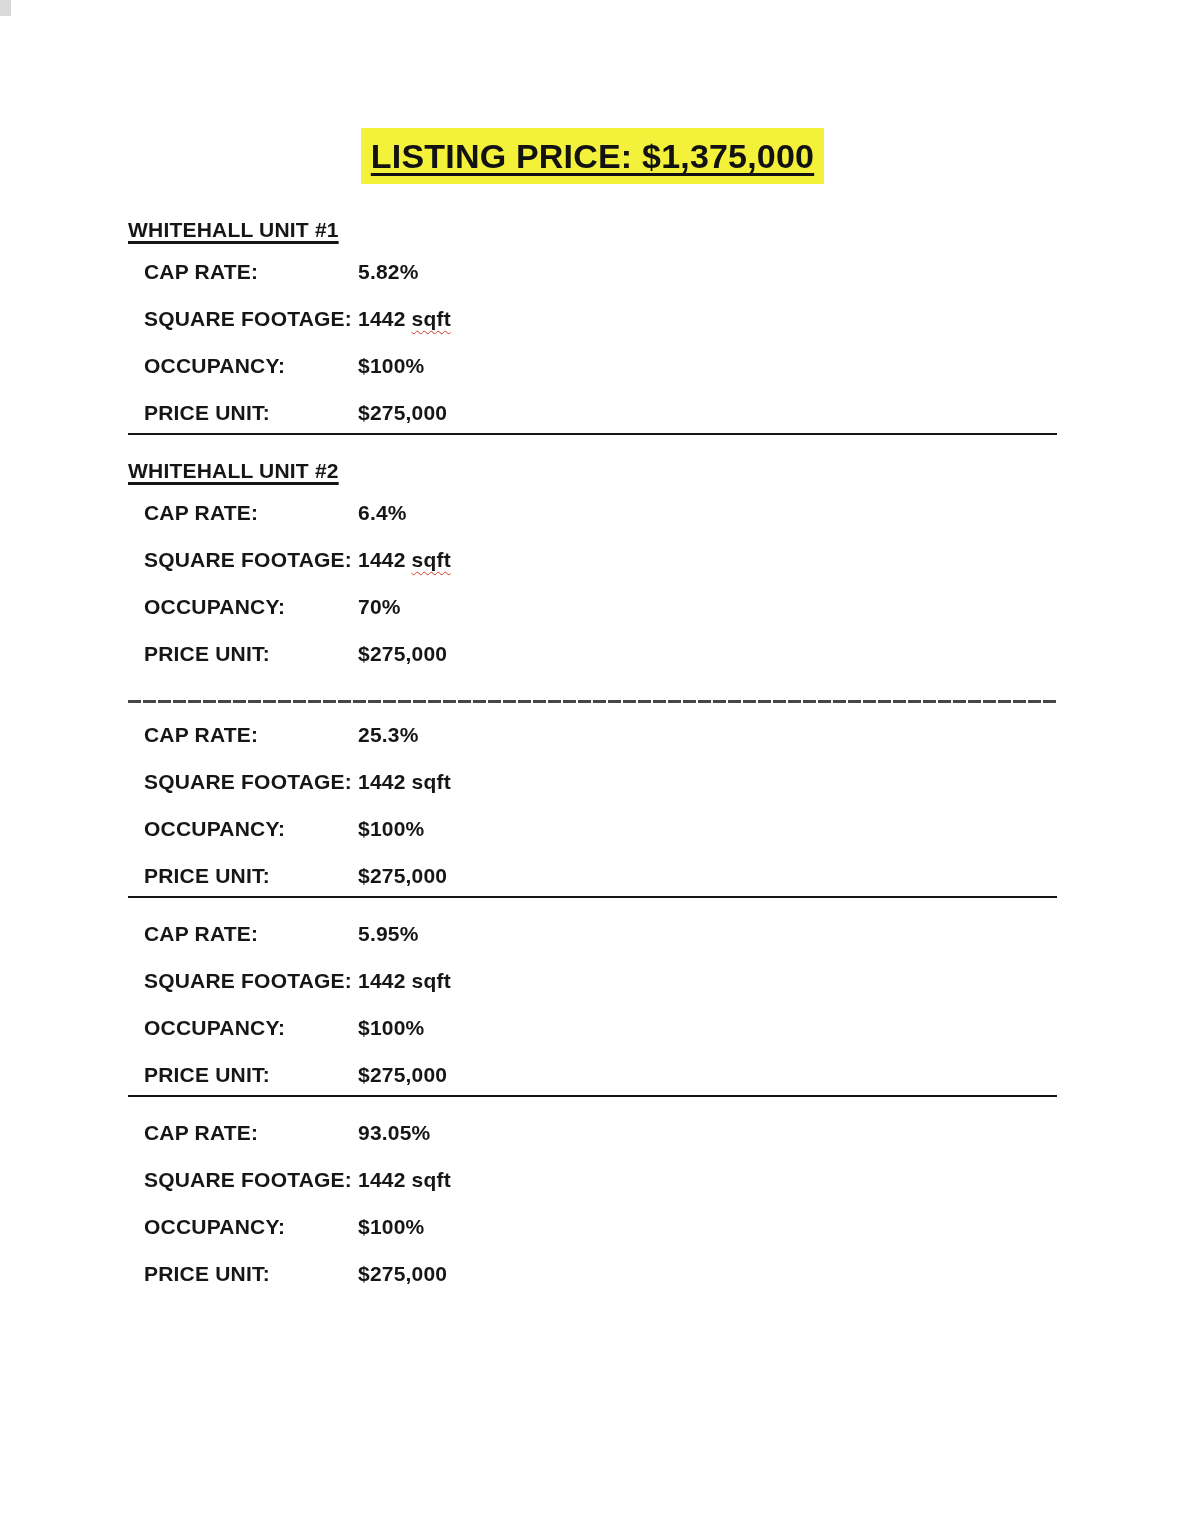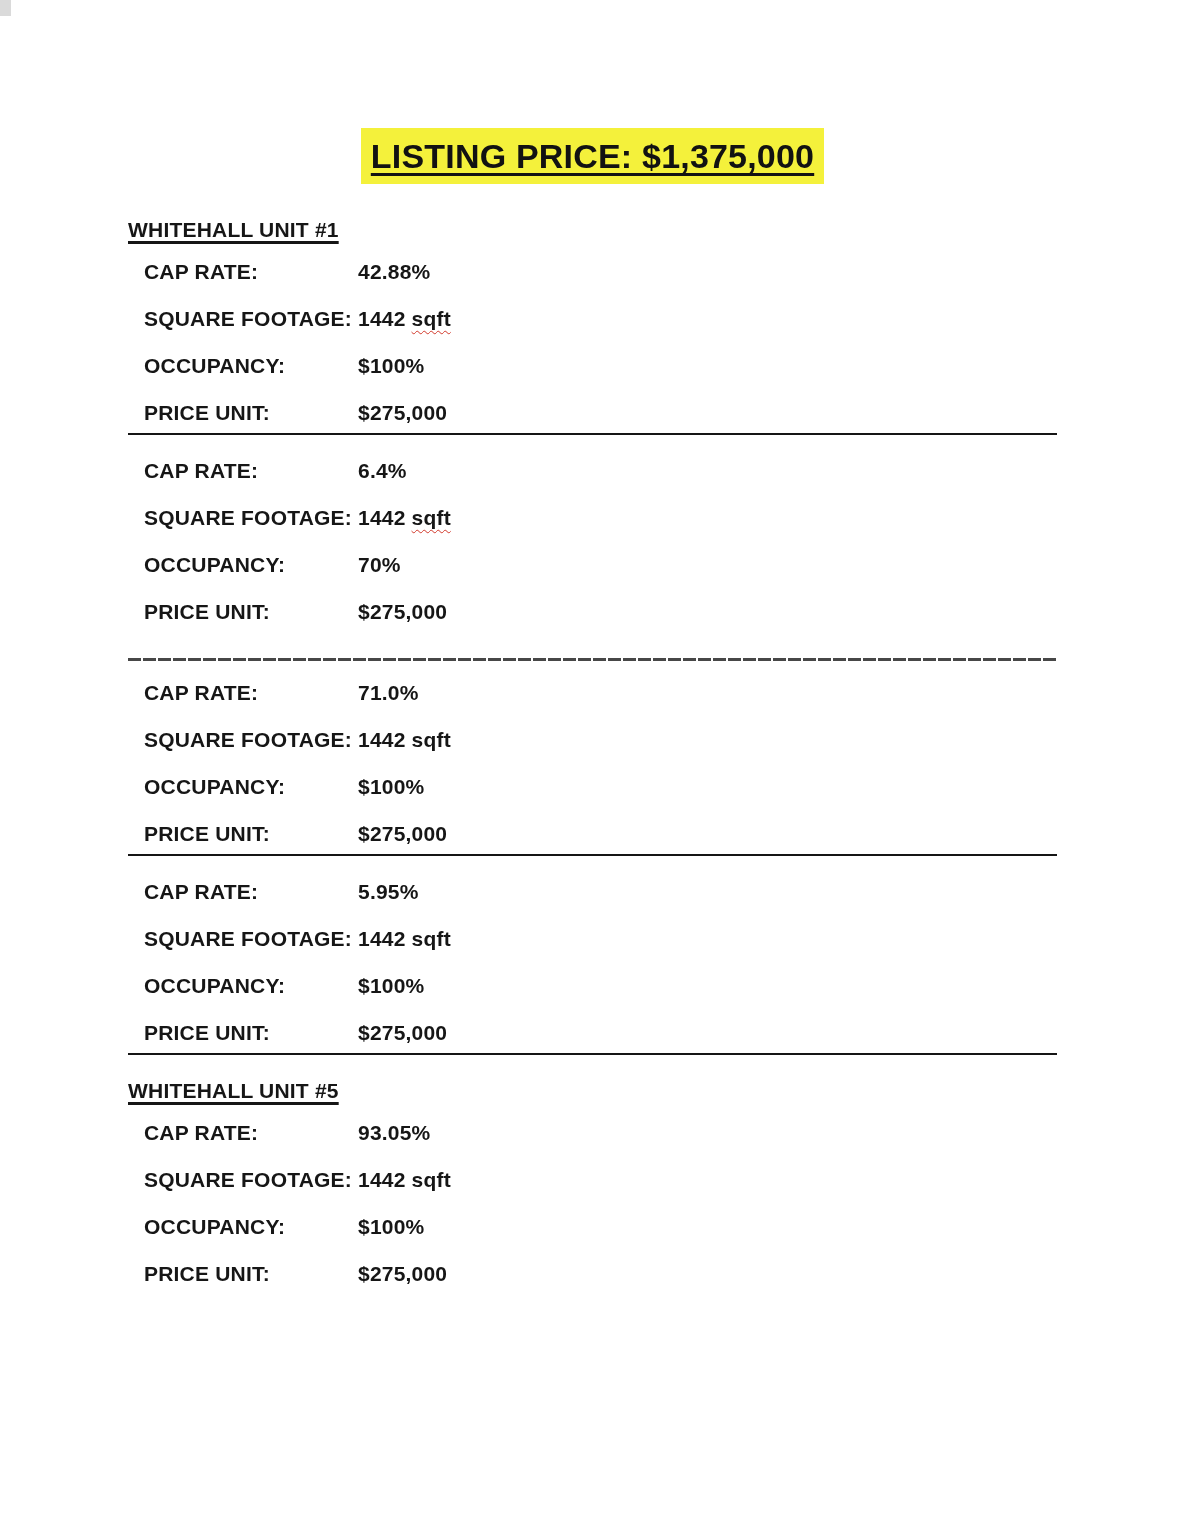"42.88%" span { text: 42.88% -> 5.82% }
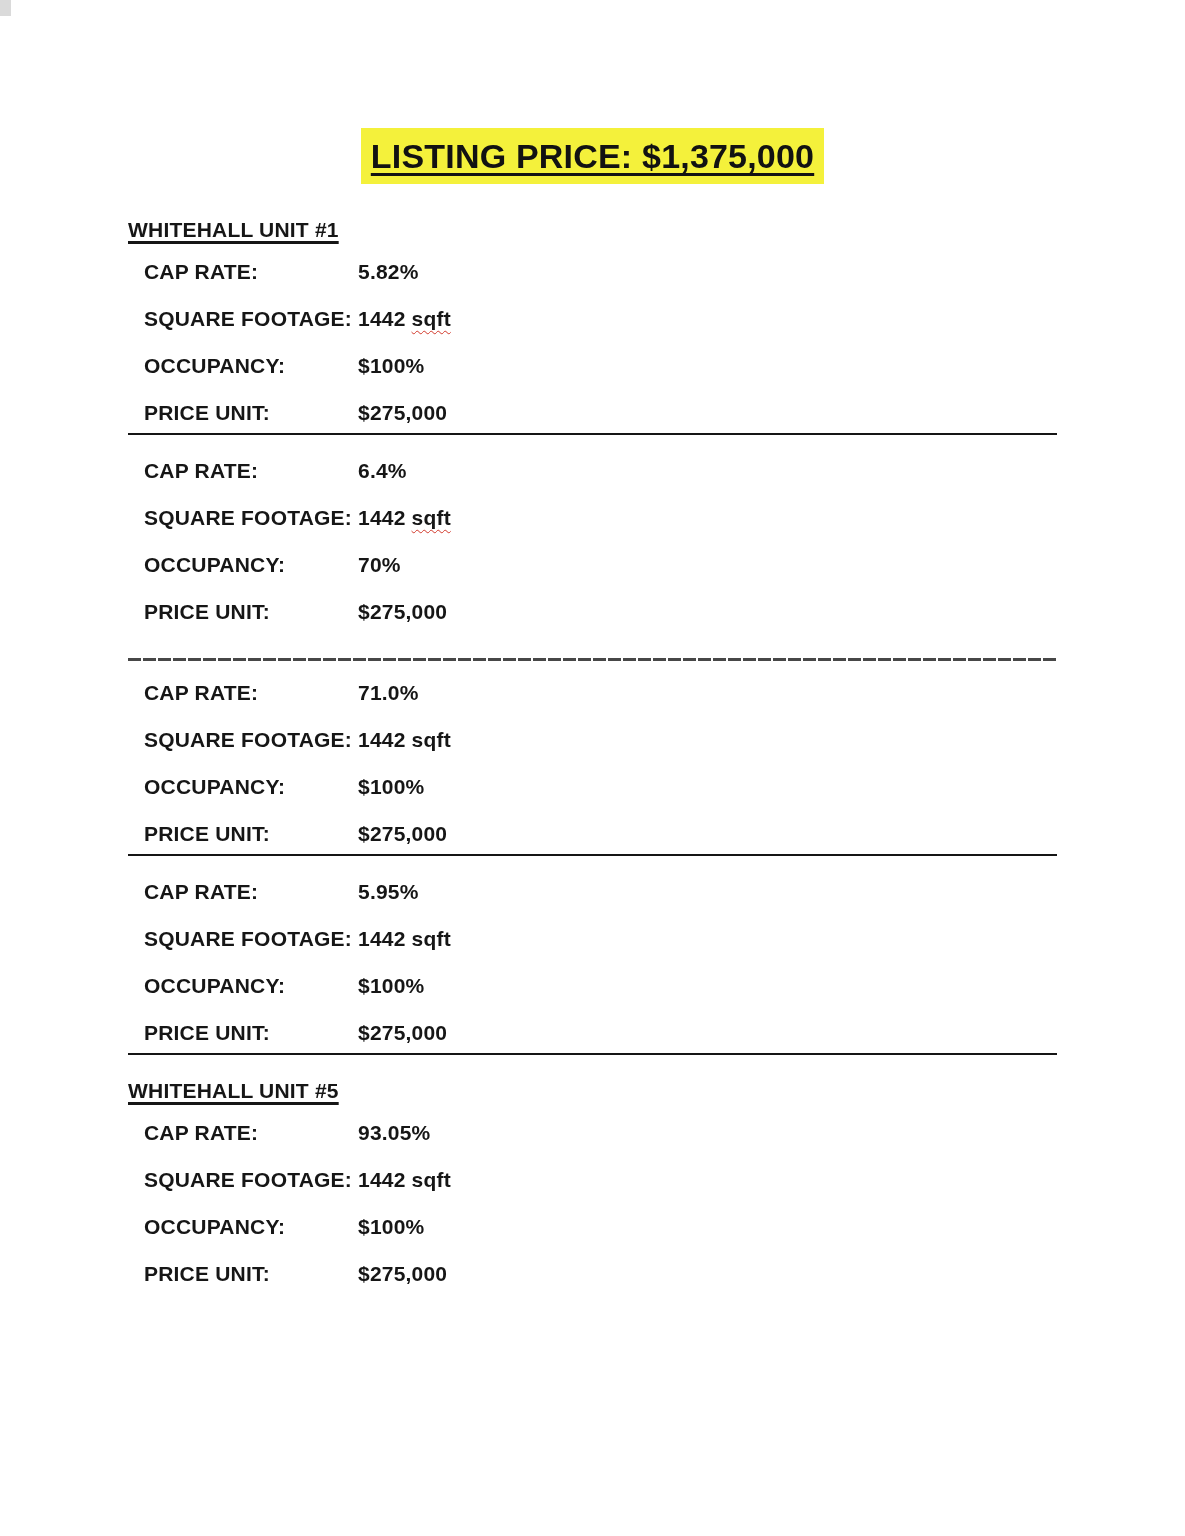"WHITEHALL UNIT #2" div.section-heading { html: none -> <div>WHITEHALL UNIT #2</div> }
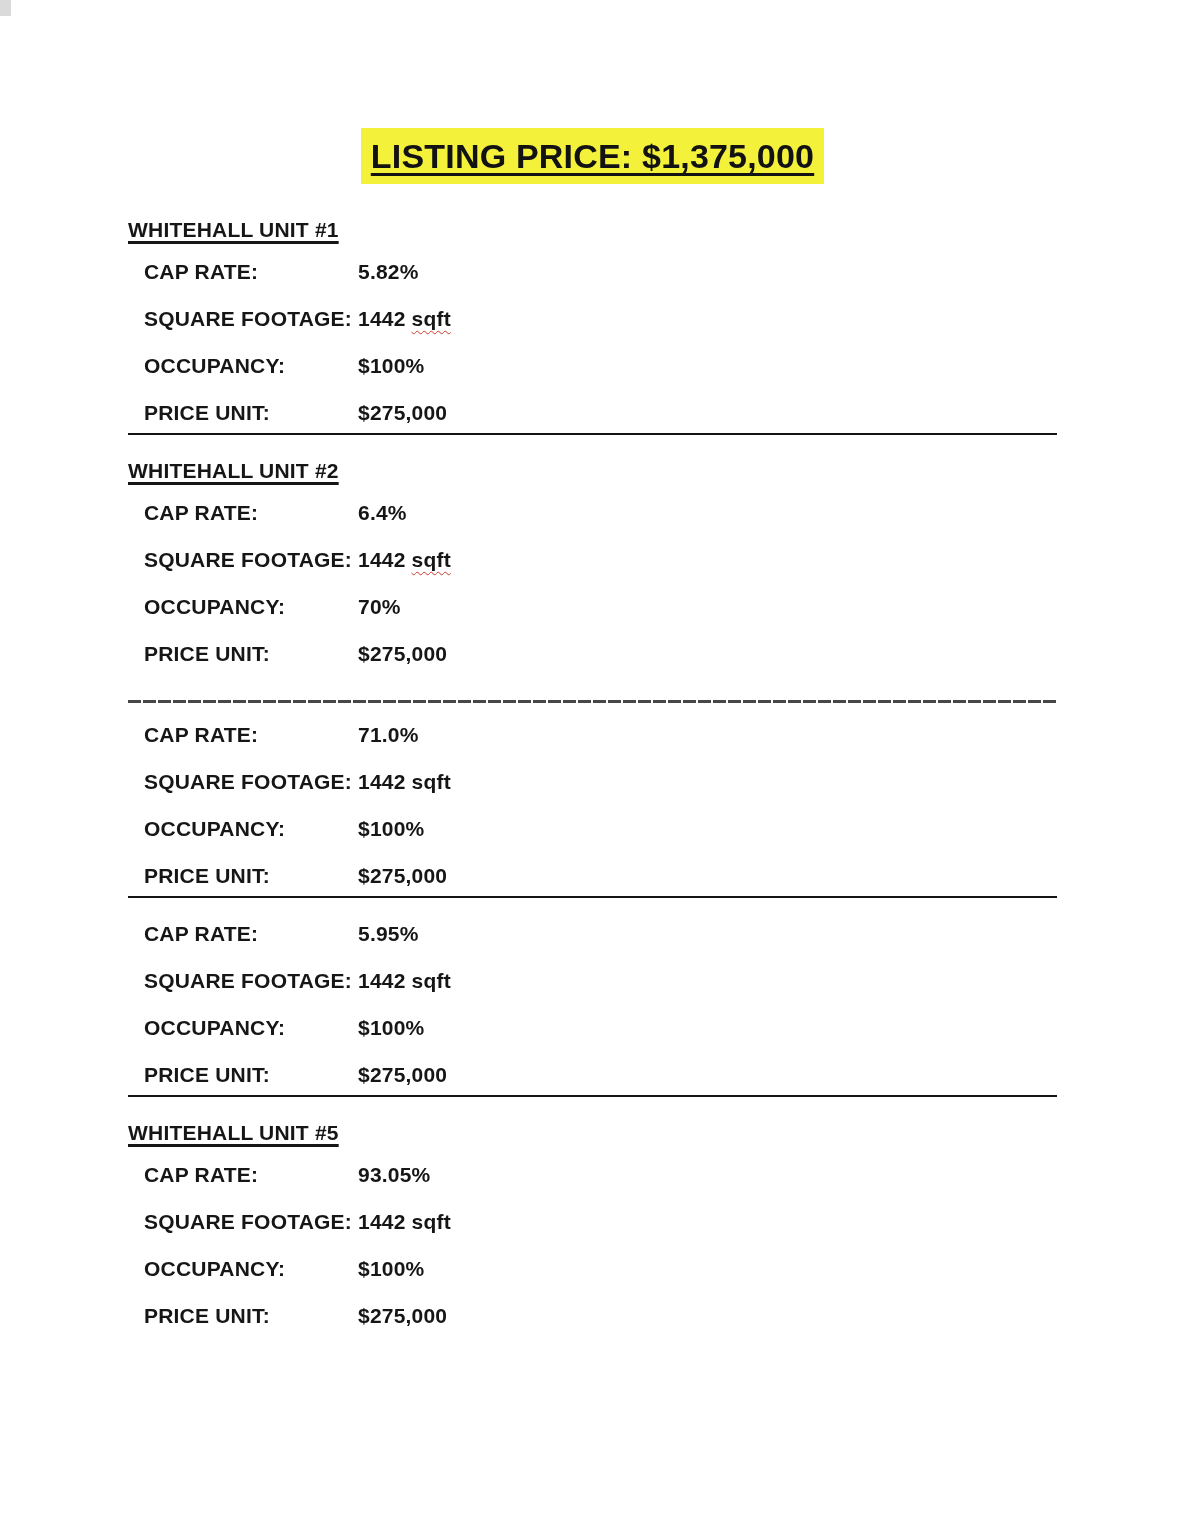"71.0%" span { text: 71.0% -> 25.3% }
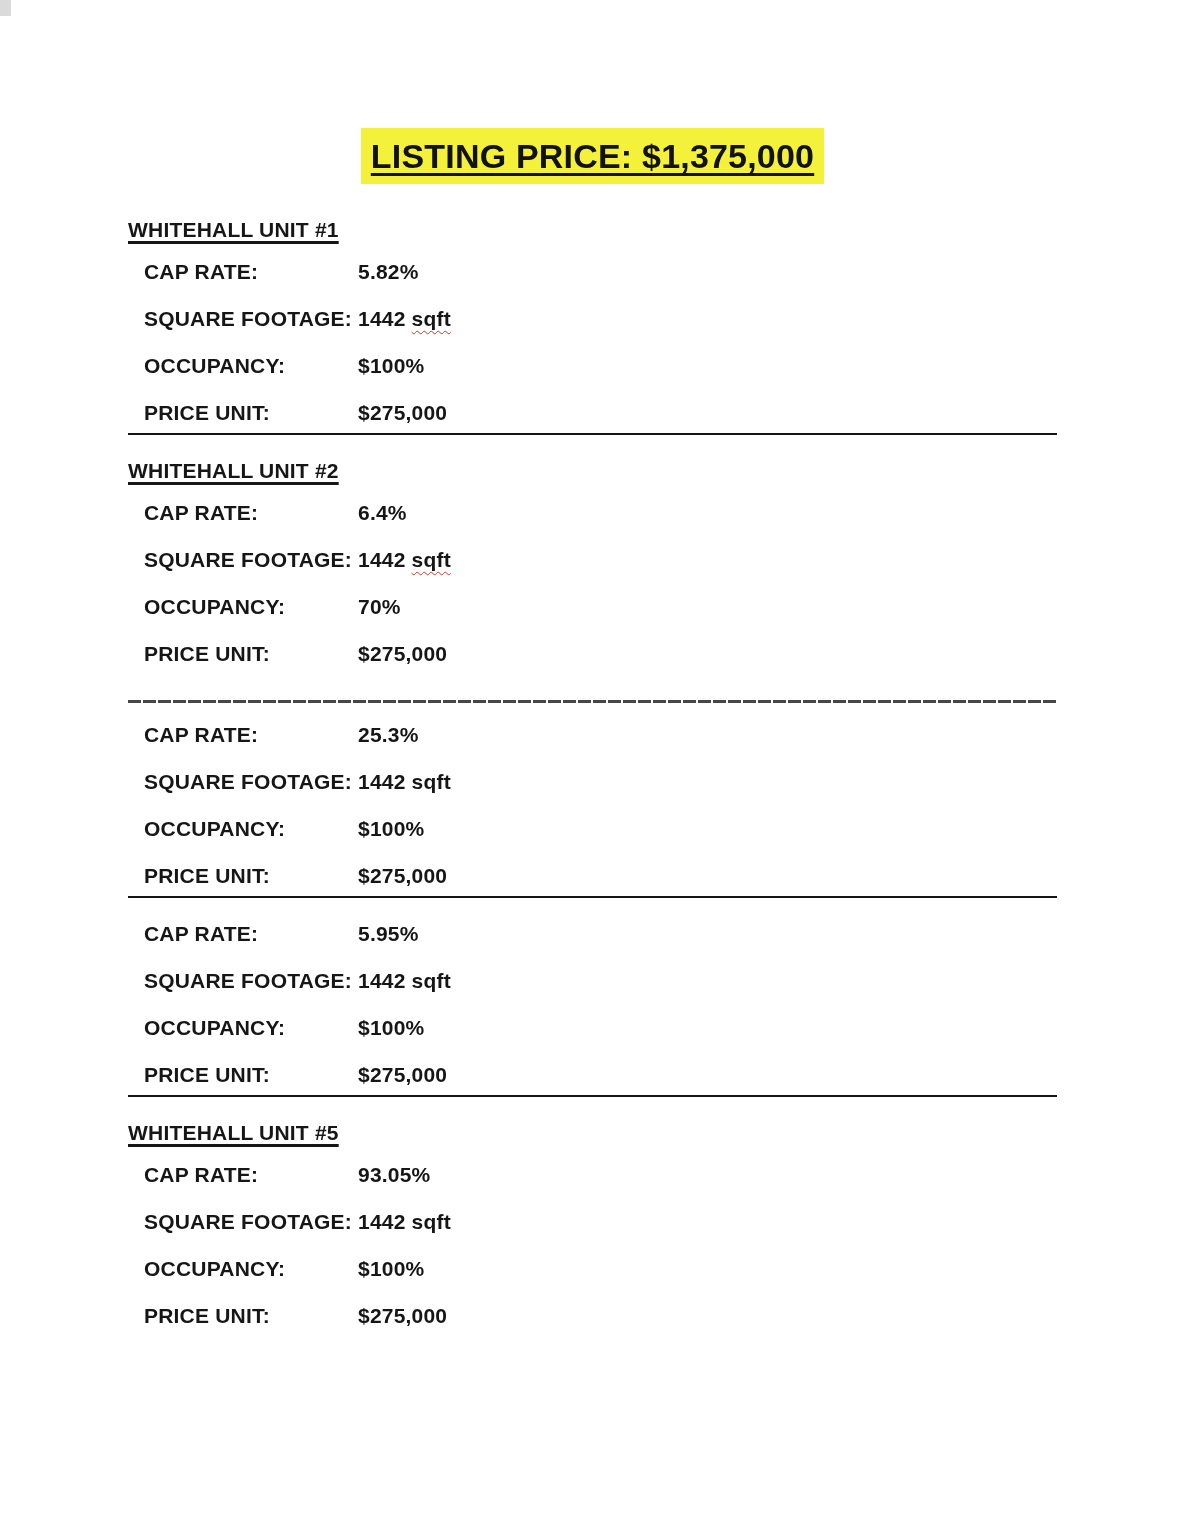"WHITEHALL UNIT #5" div.section-heading { html: <div>WHITEHALL UNIT #5</div> -> none }
